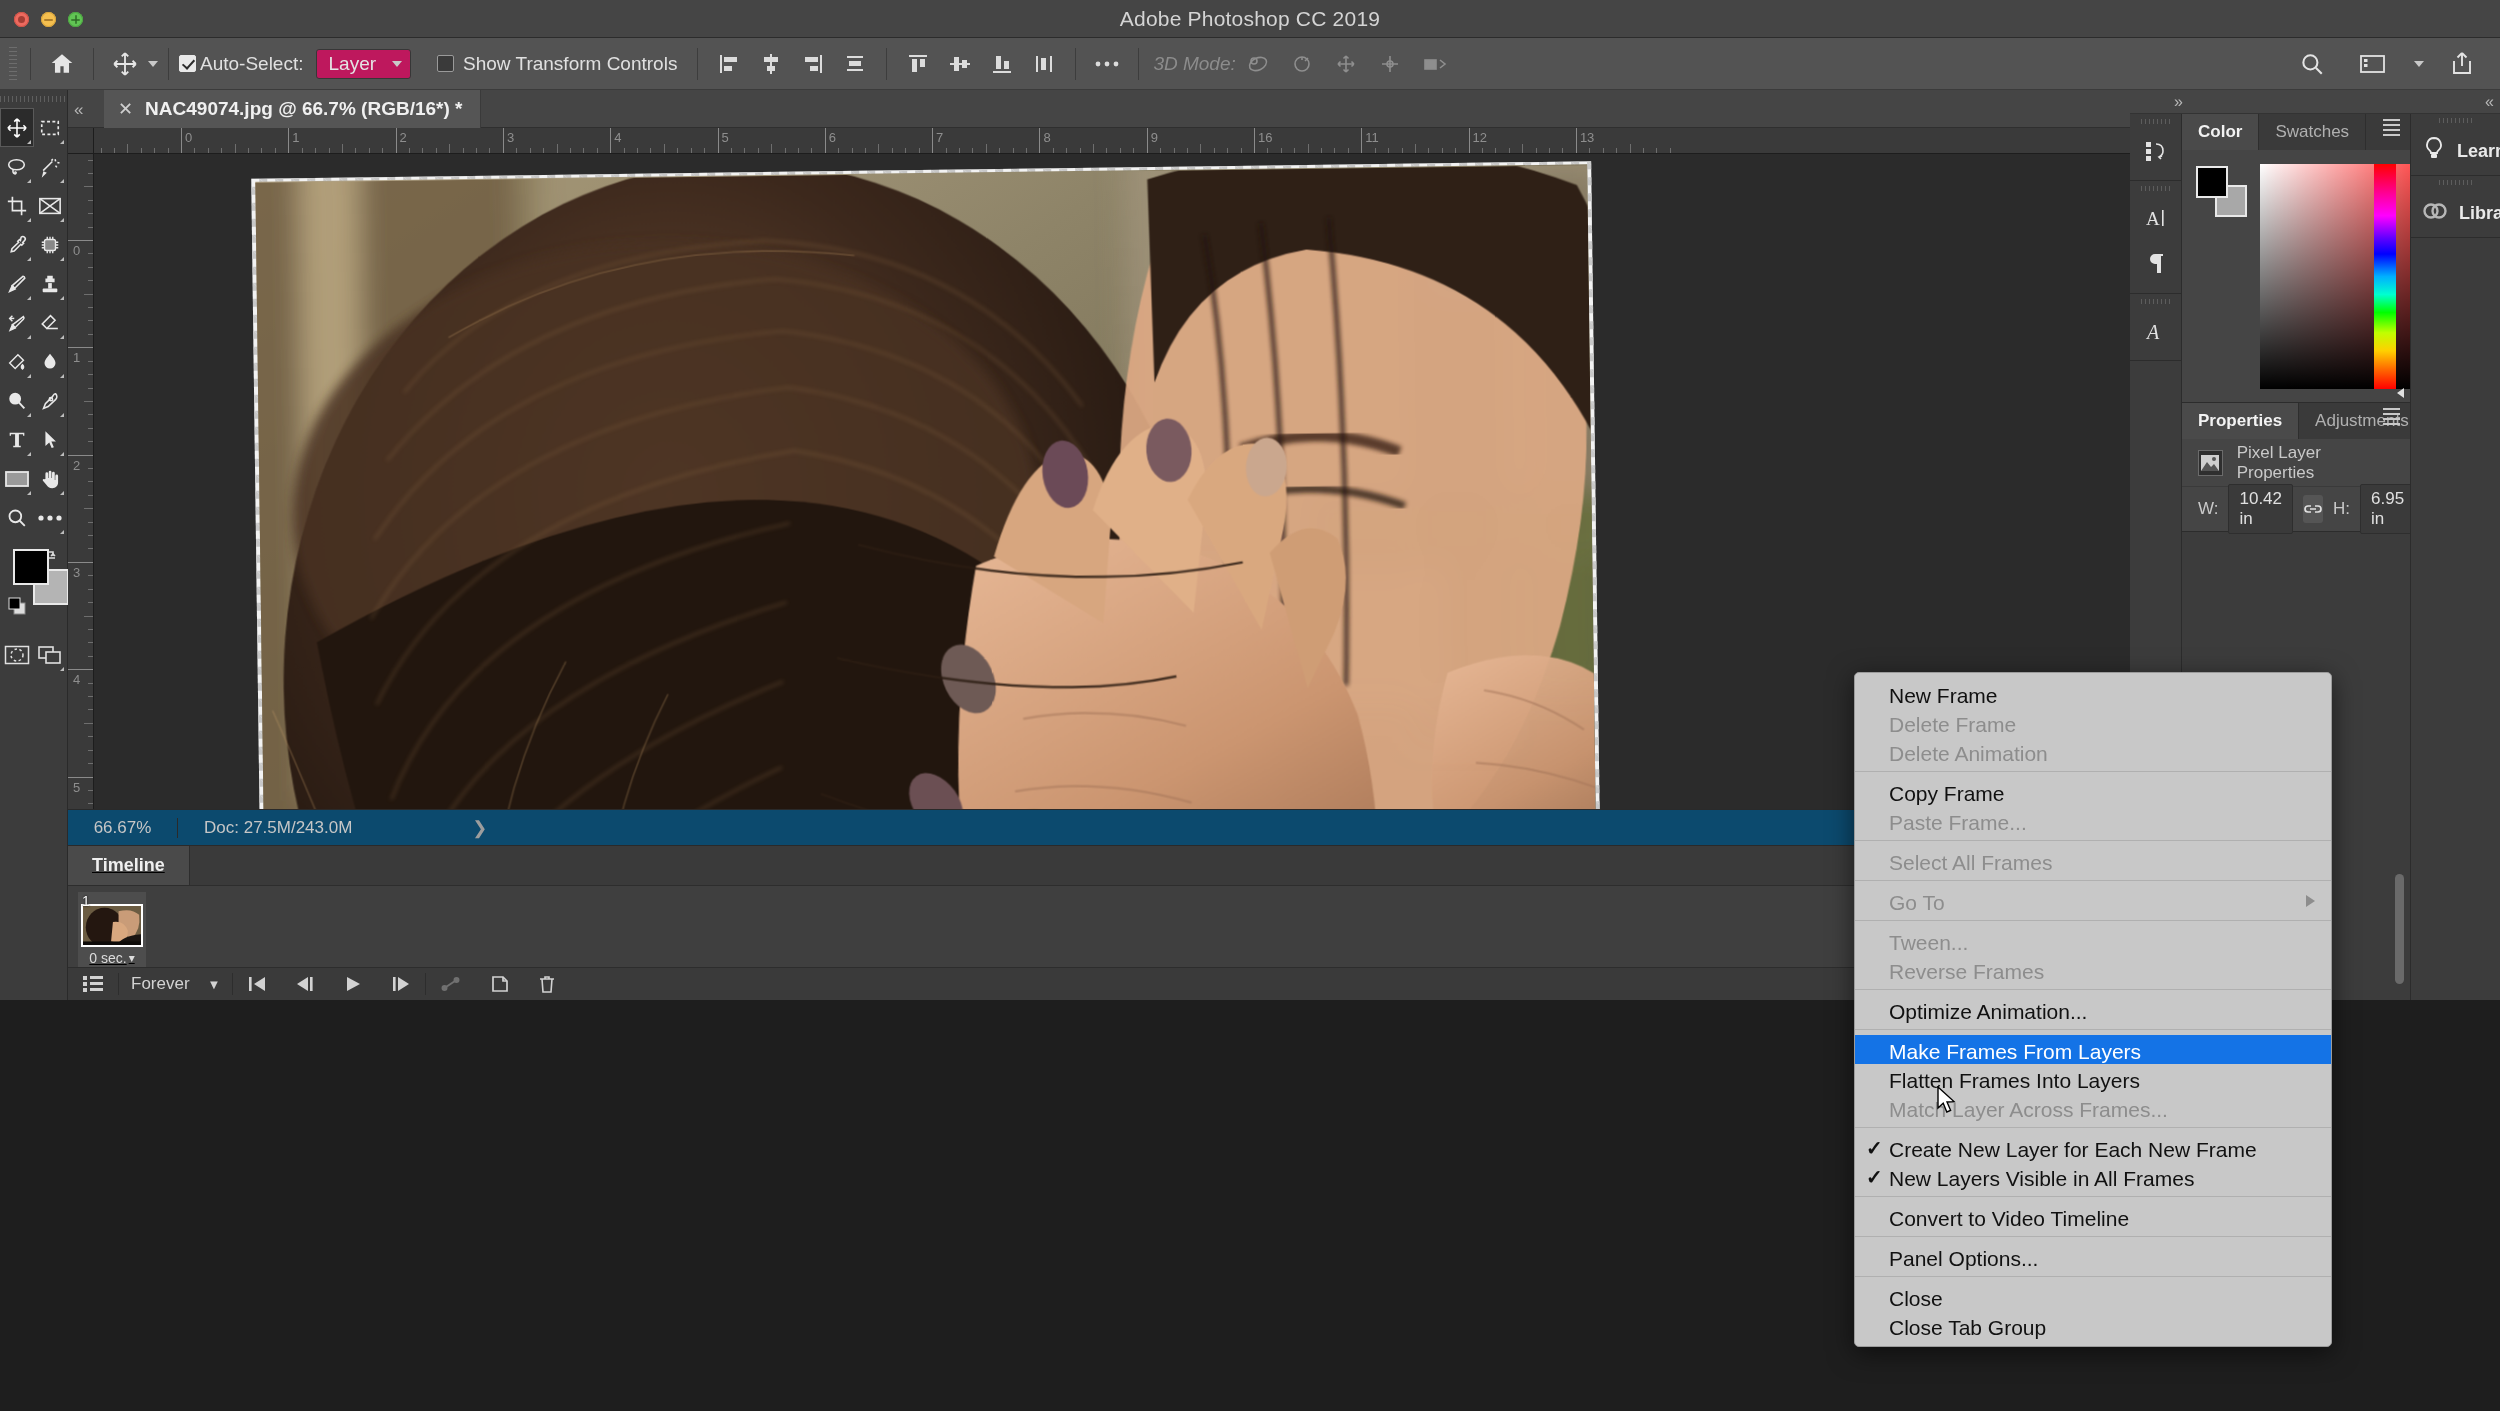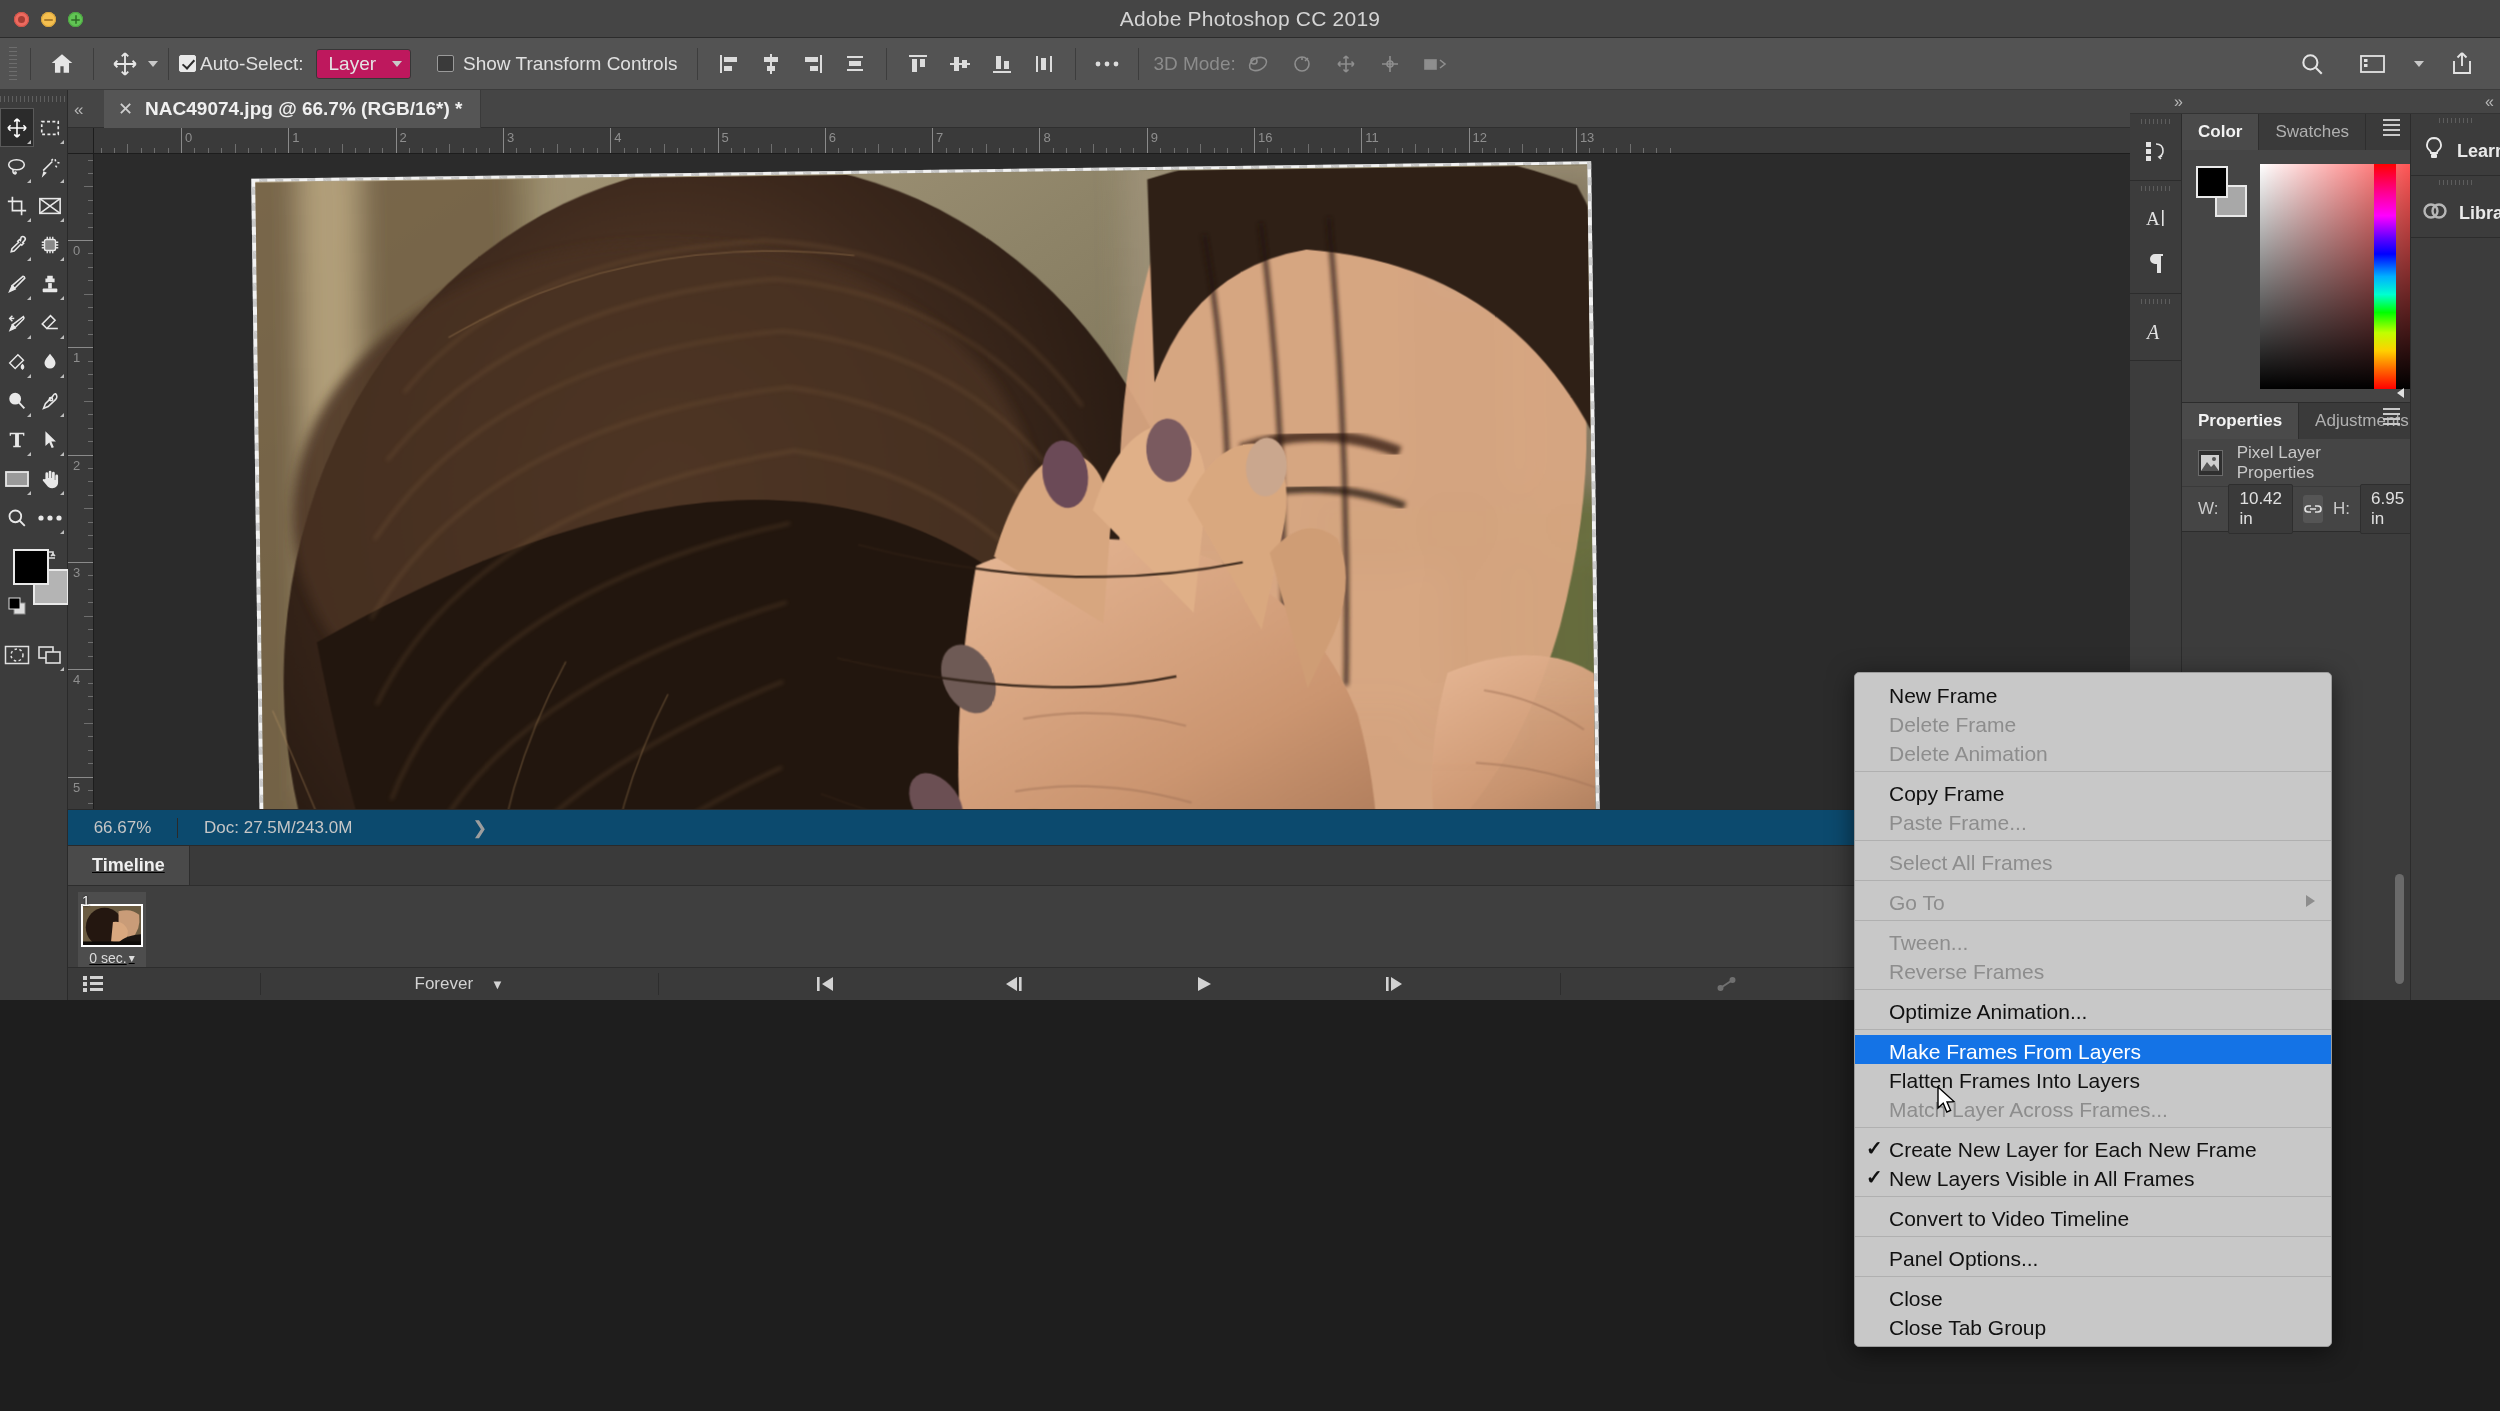"3D Mode:" .ob-label.dim { font-style: none -> italic }
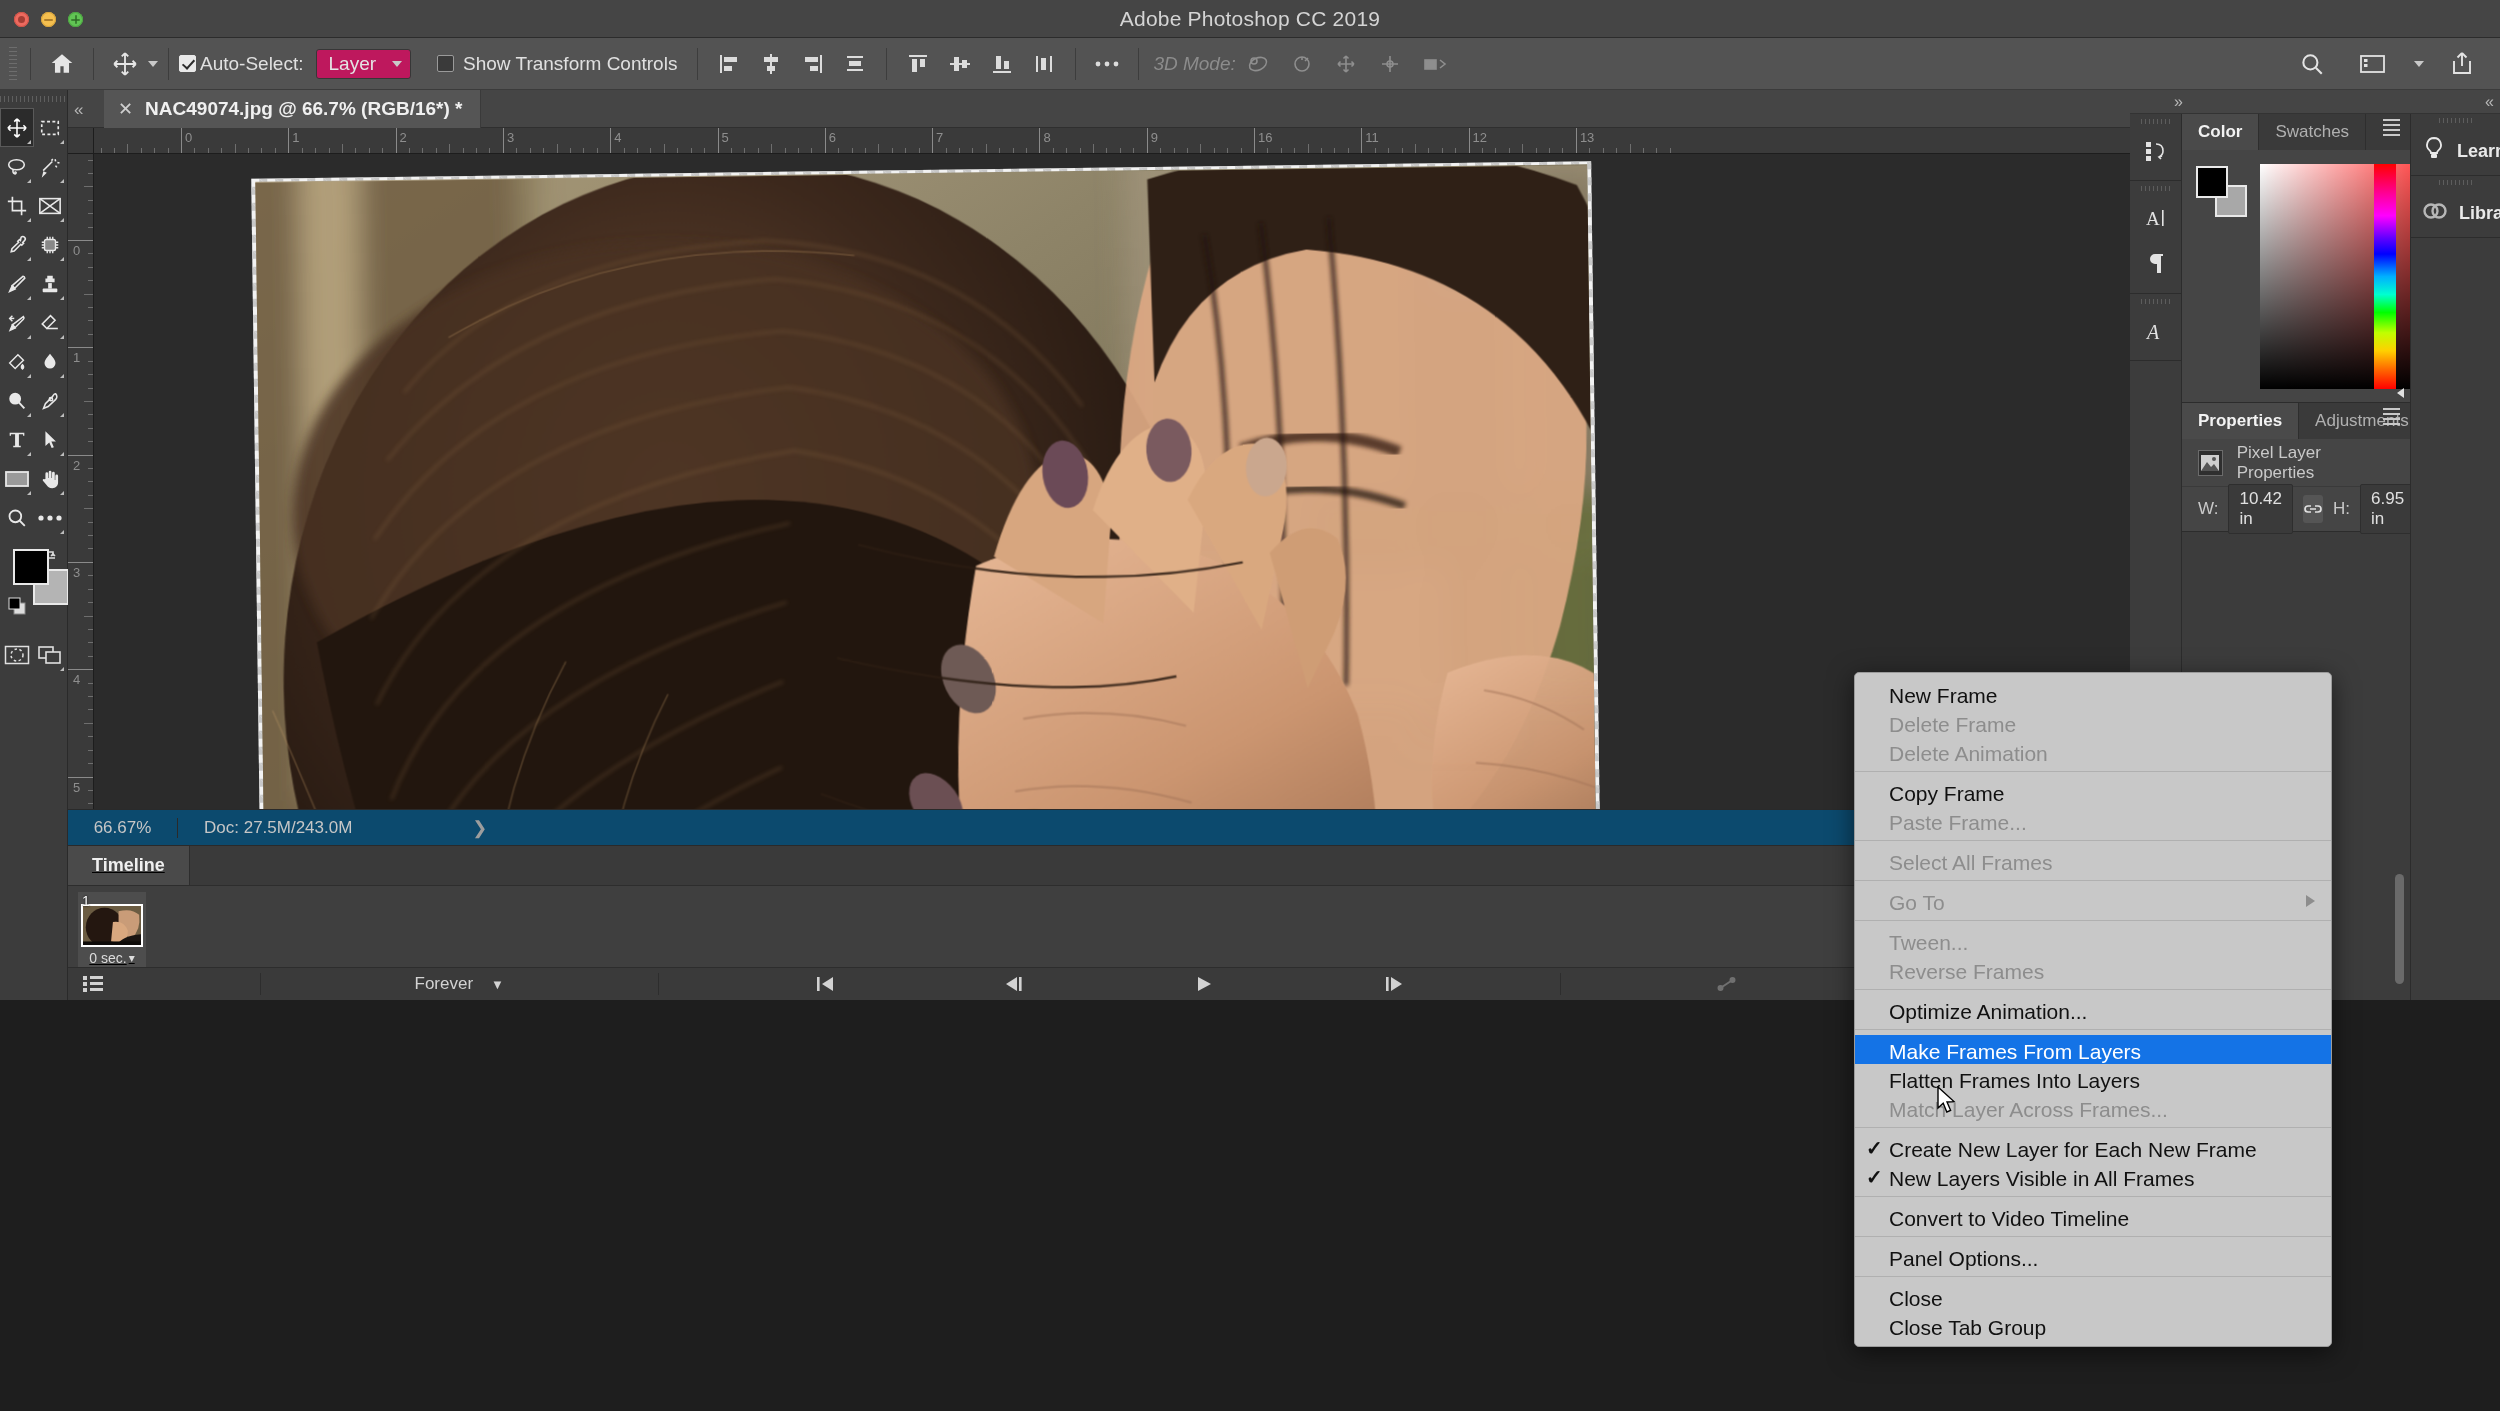"Forever" .tl-controls { justify-content: space-between -> none }
